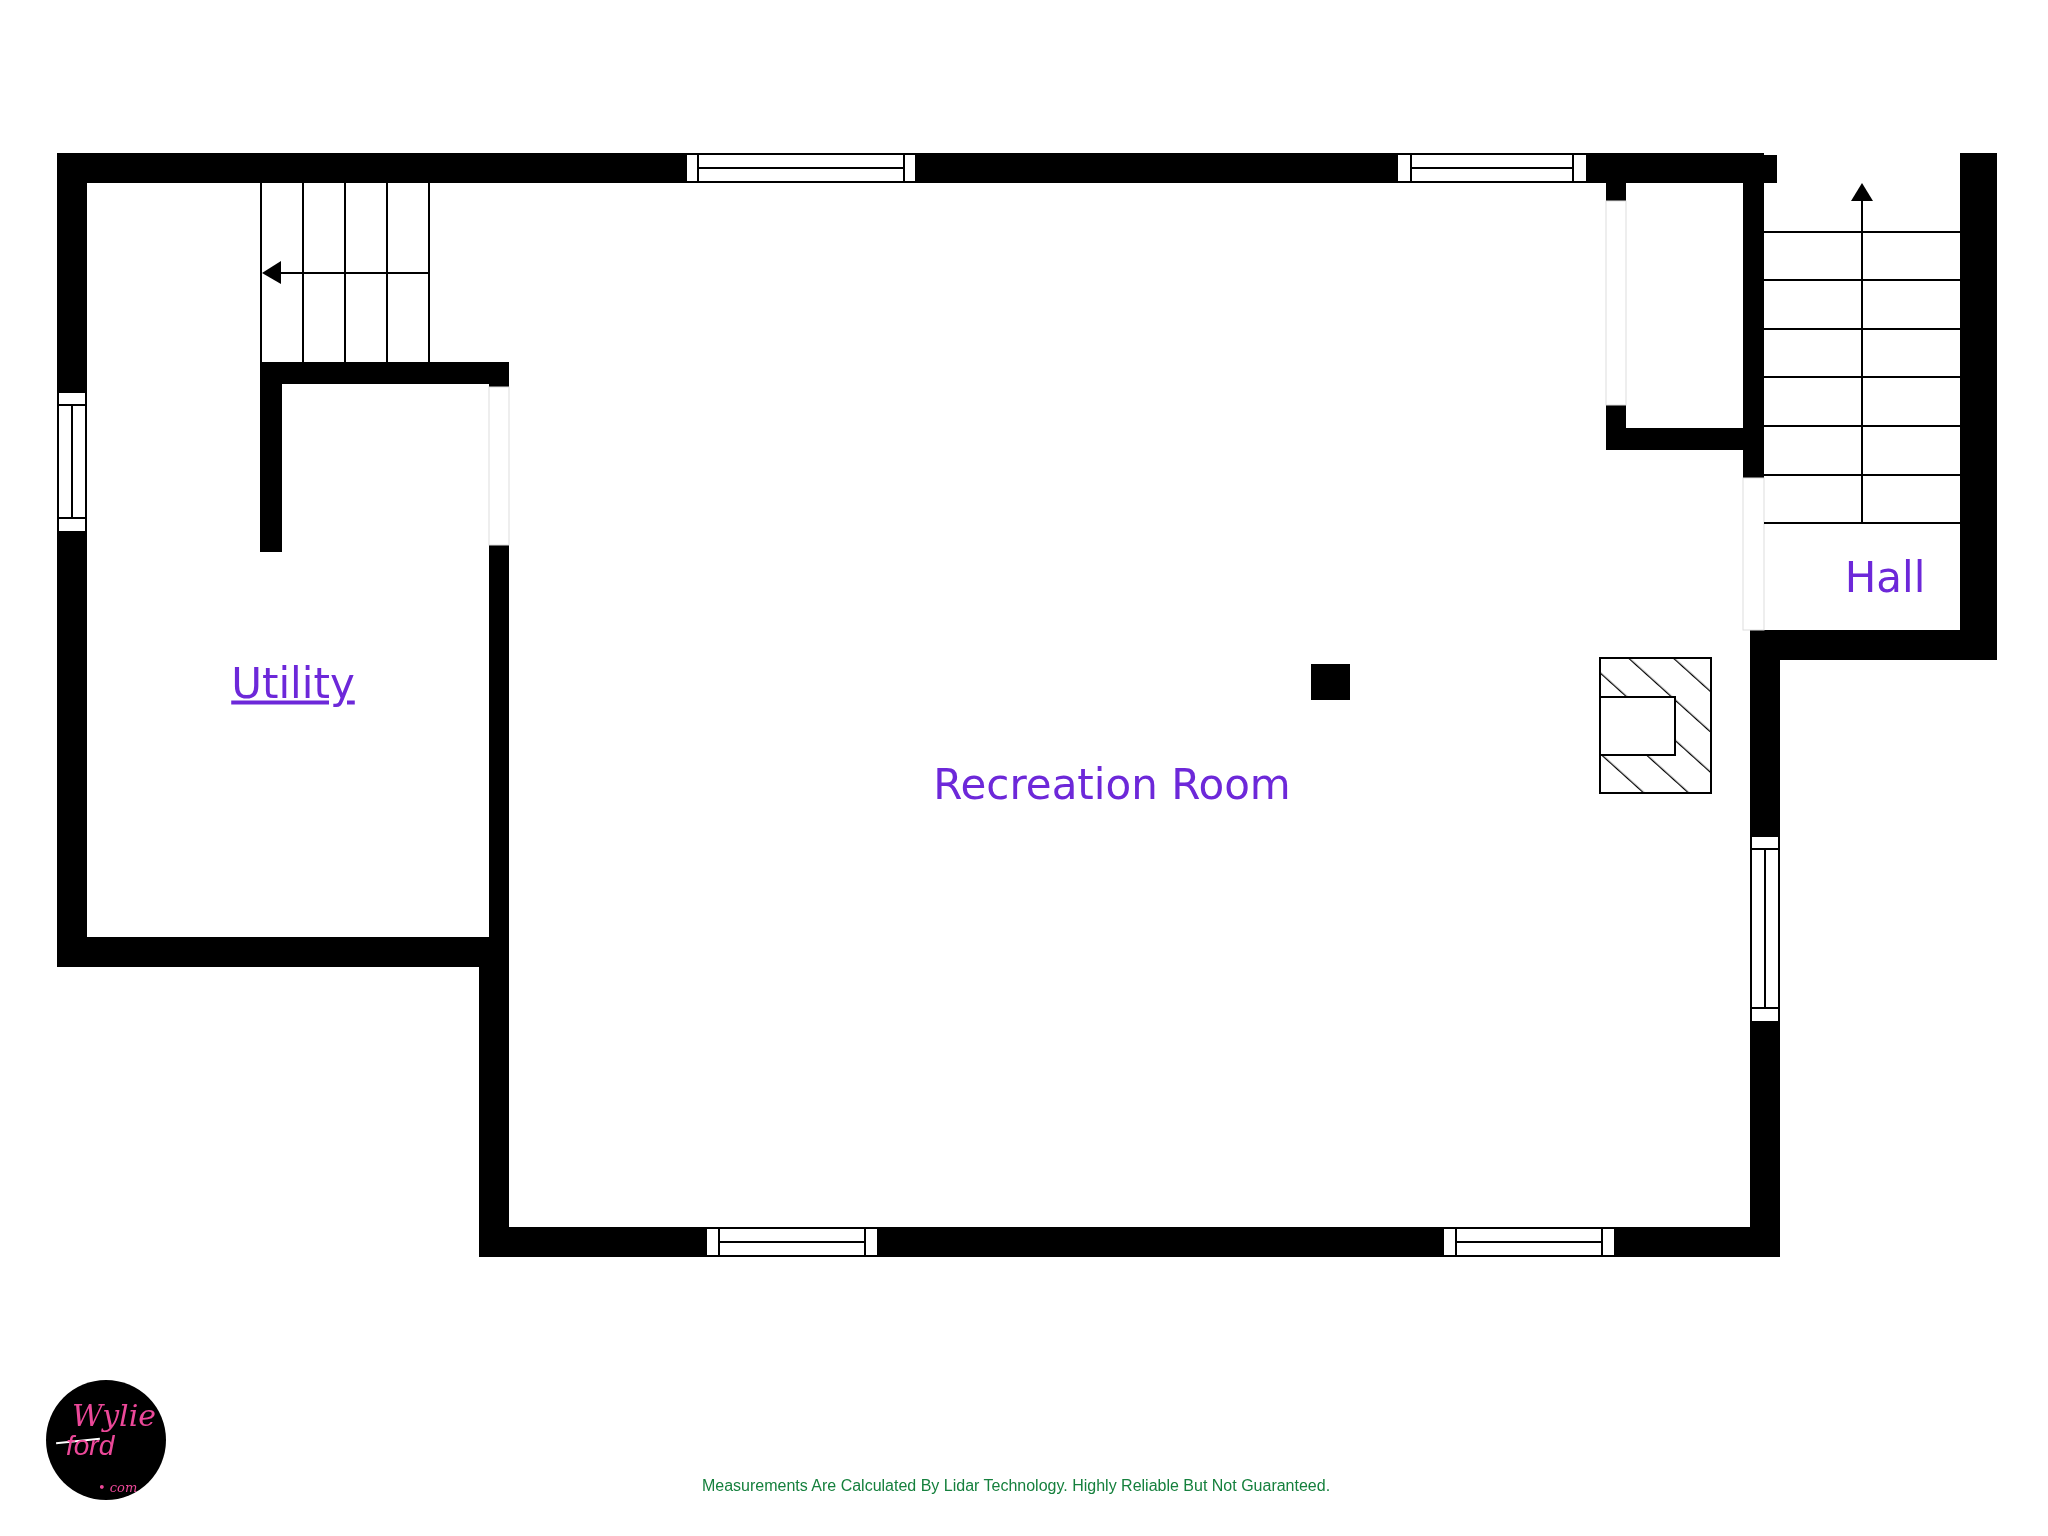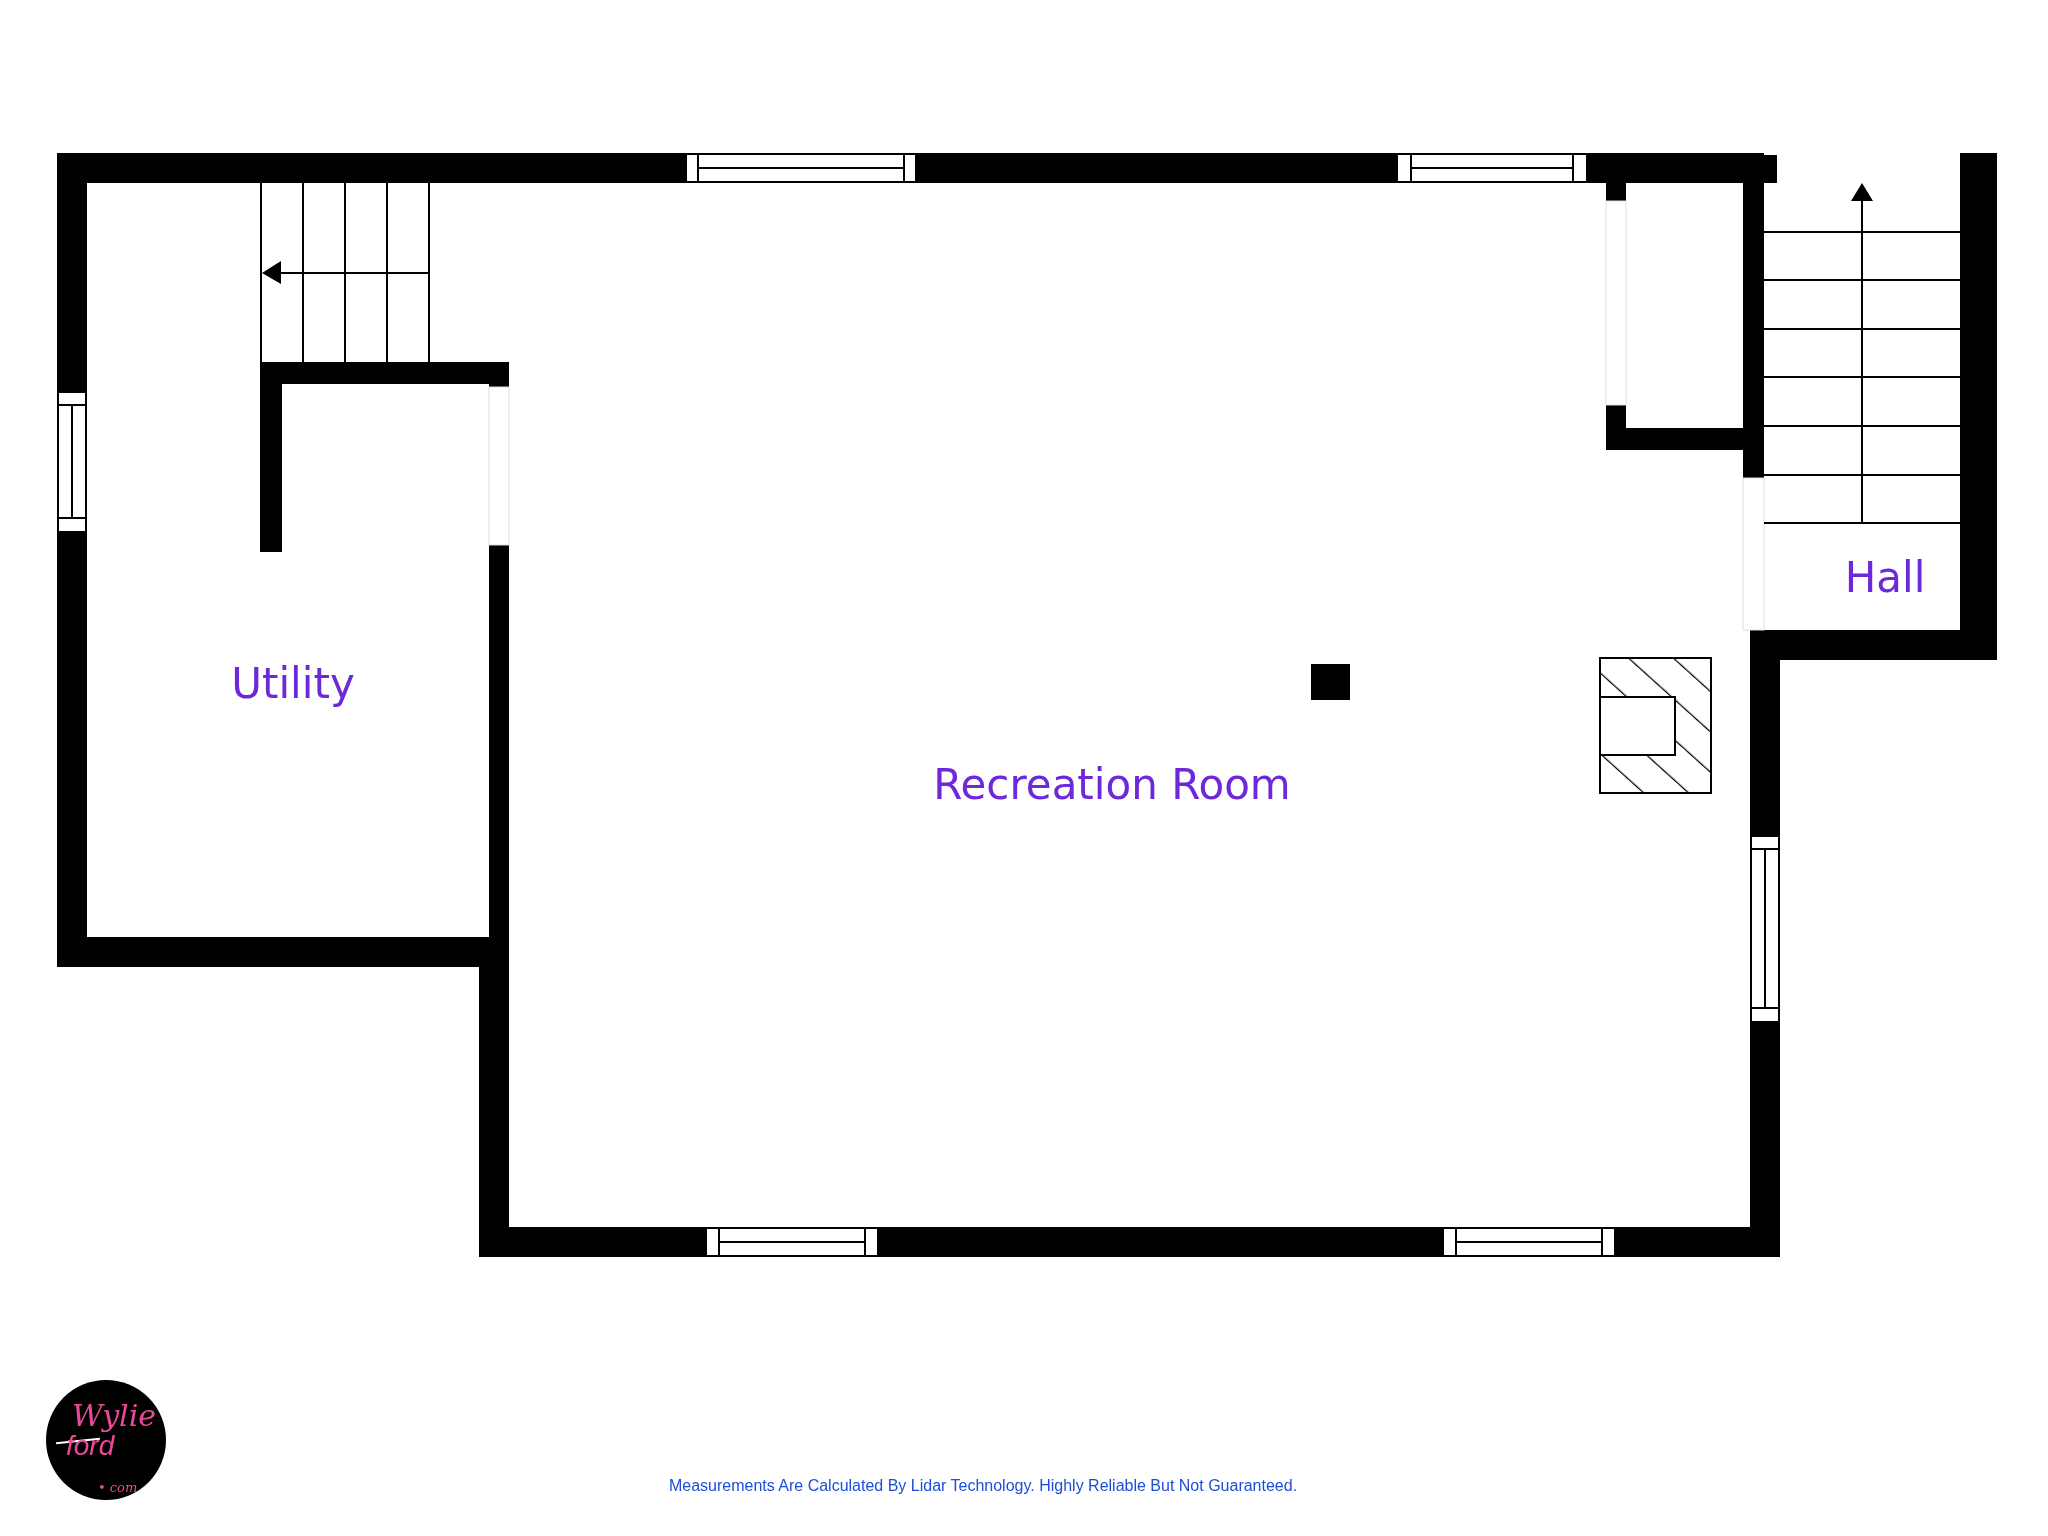"Utility" div.room-label { text-decoration: none -> underline }
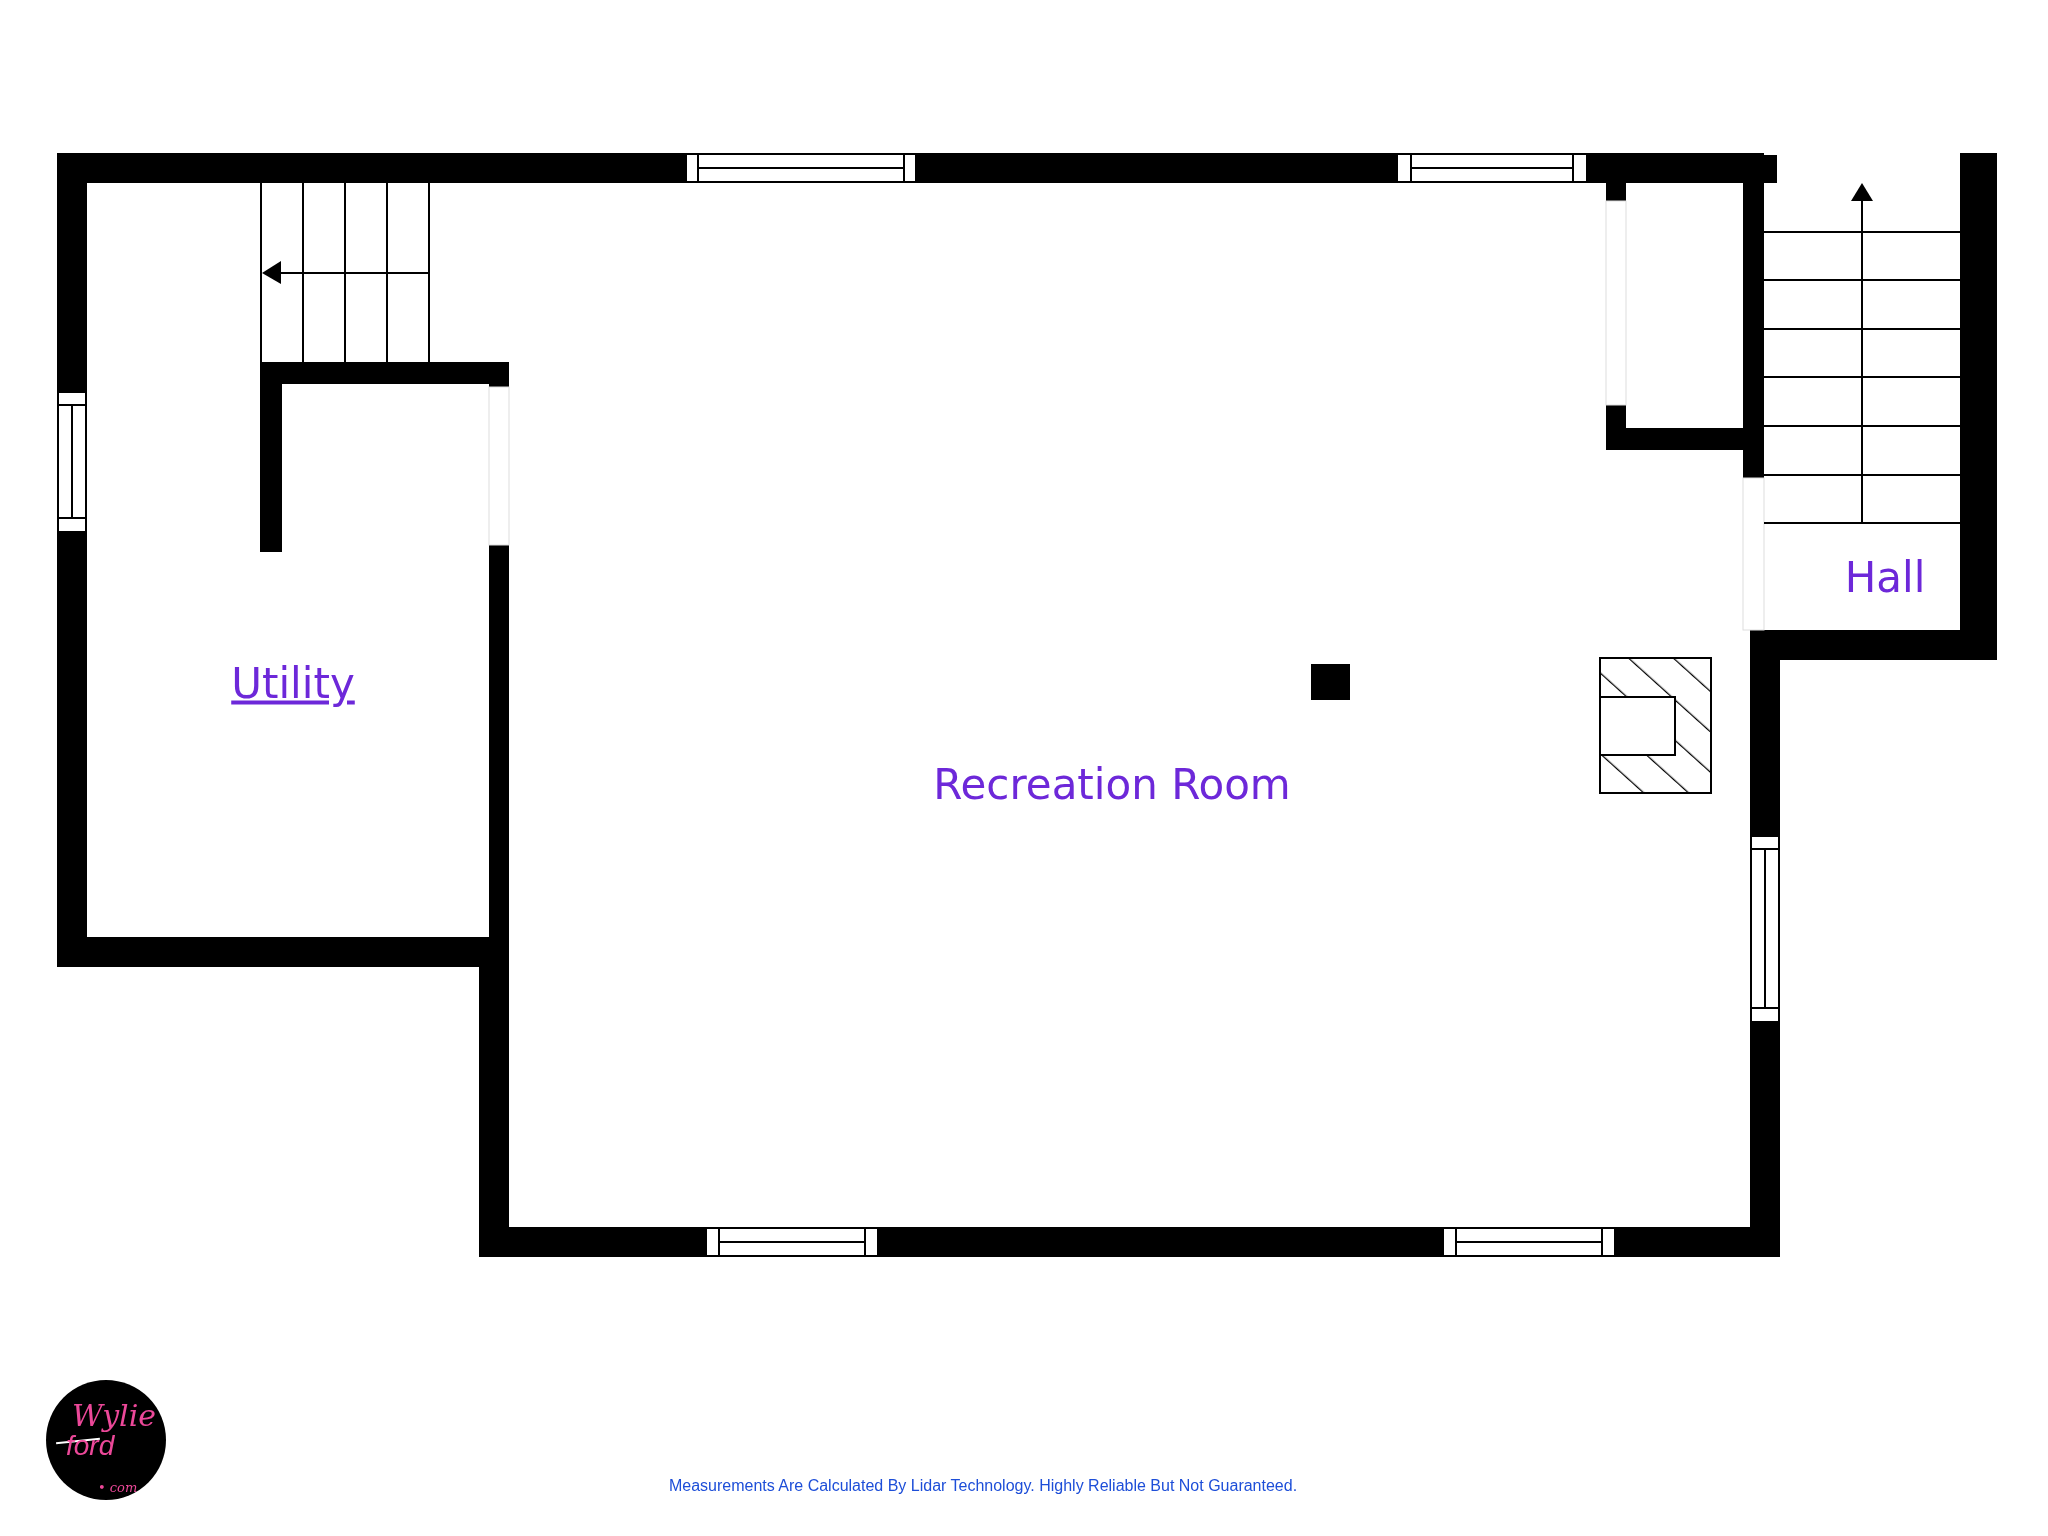"Measurements Are Calculated By Lidar" .disclaimer { color: #1d4ed8 -> #15803d; left: 983px -> 1016px }
